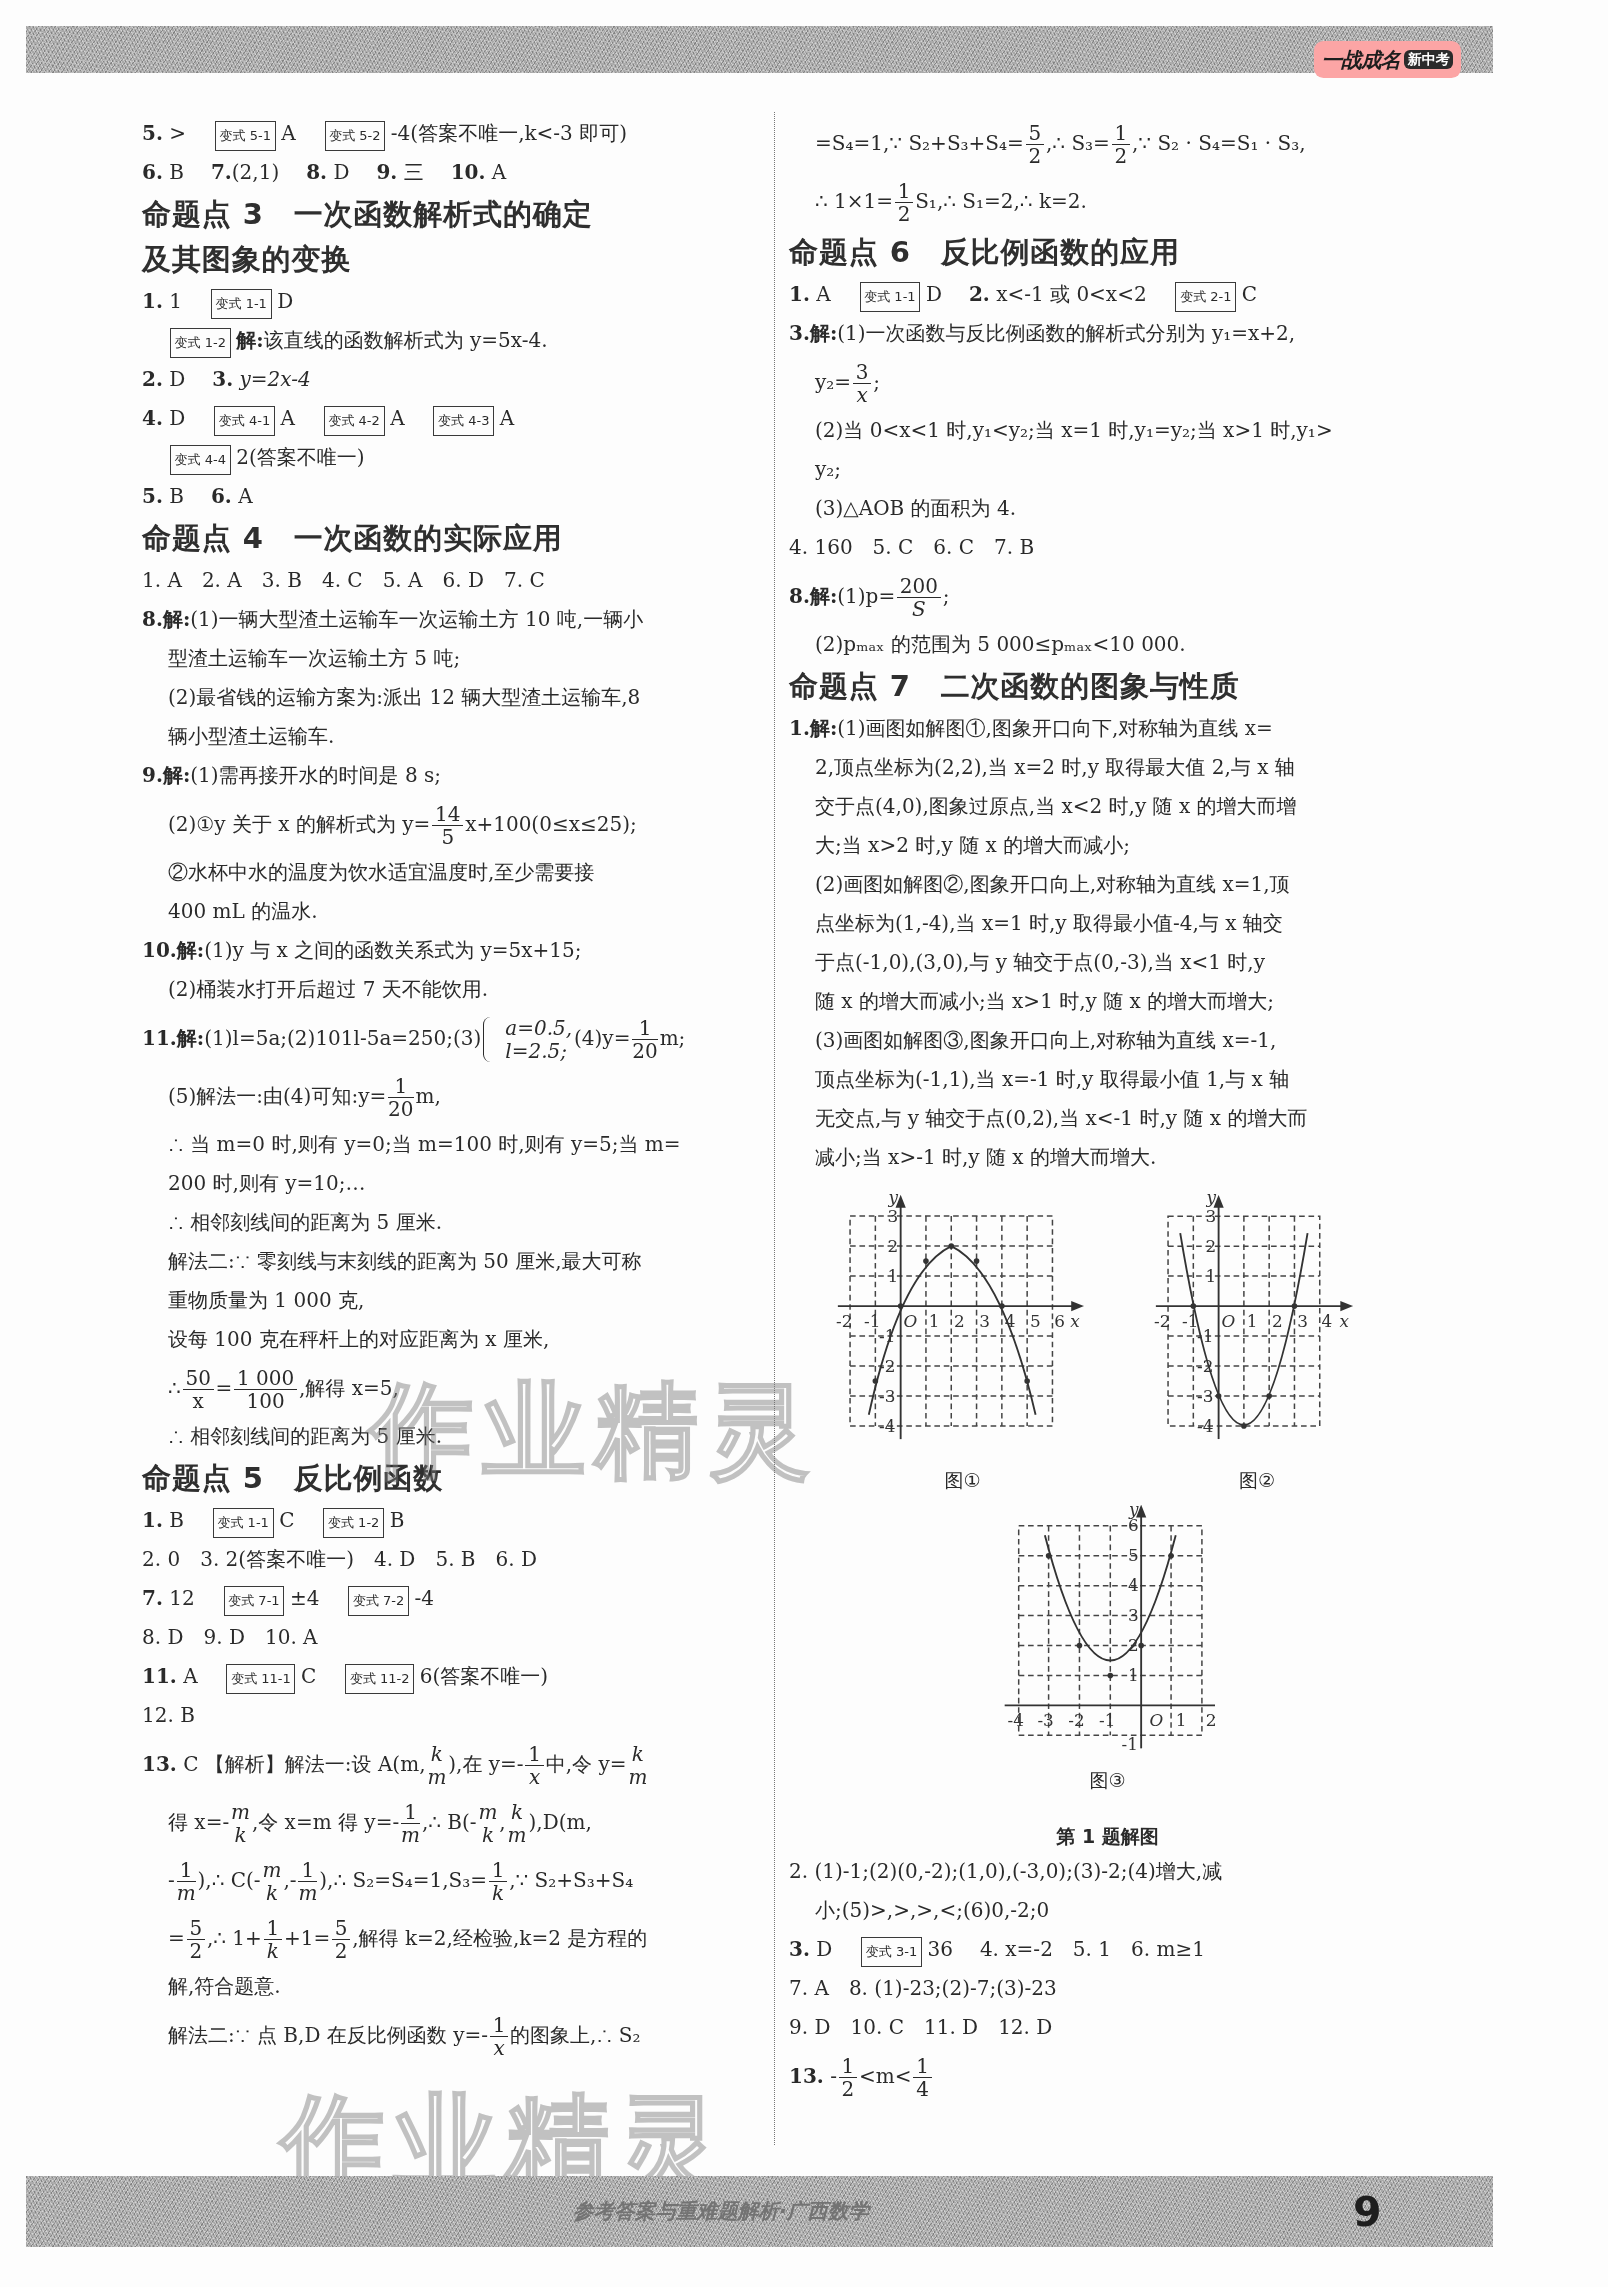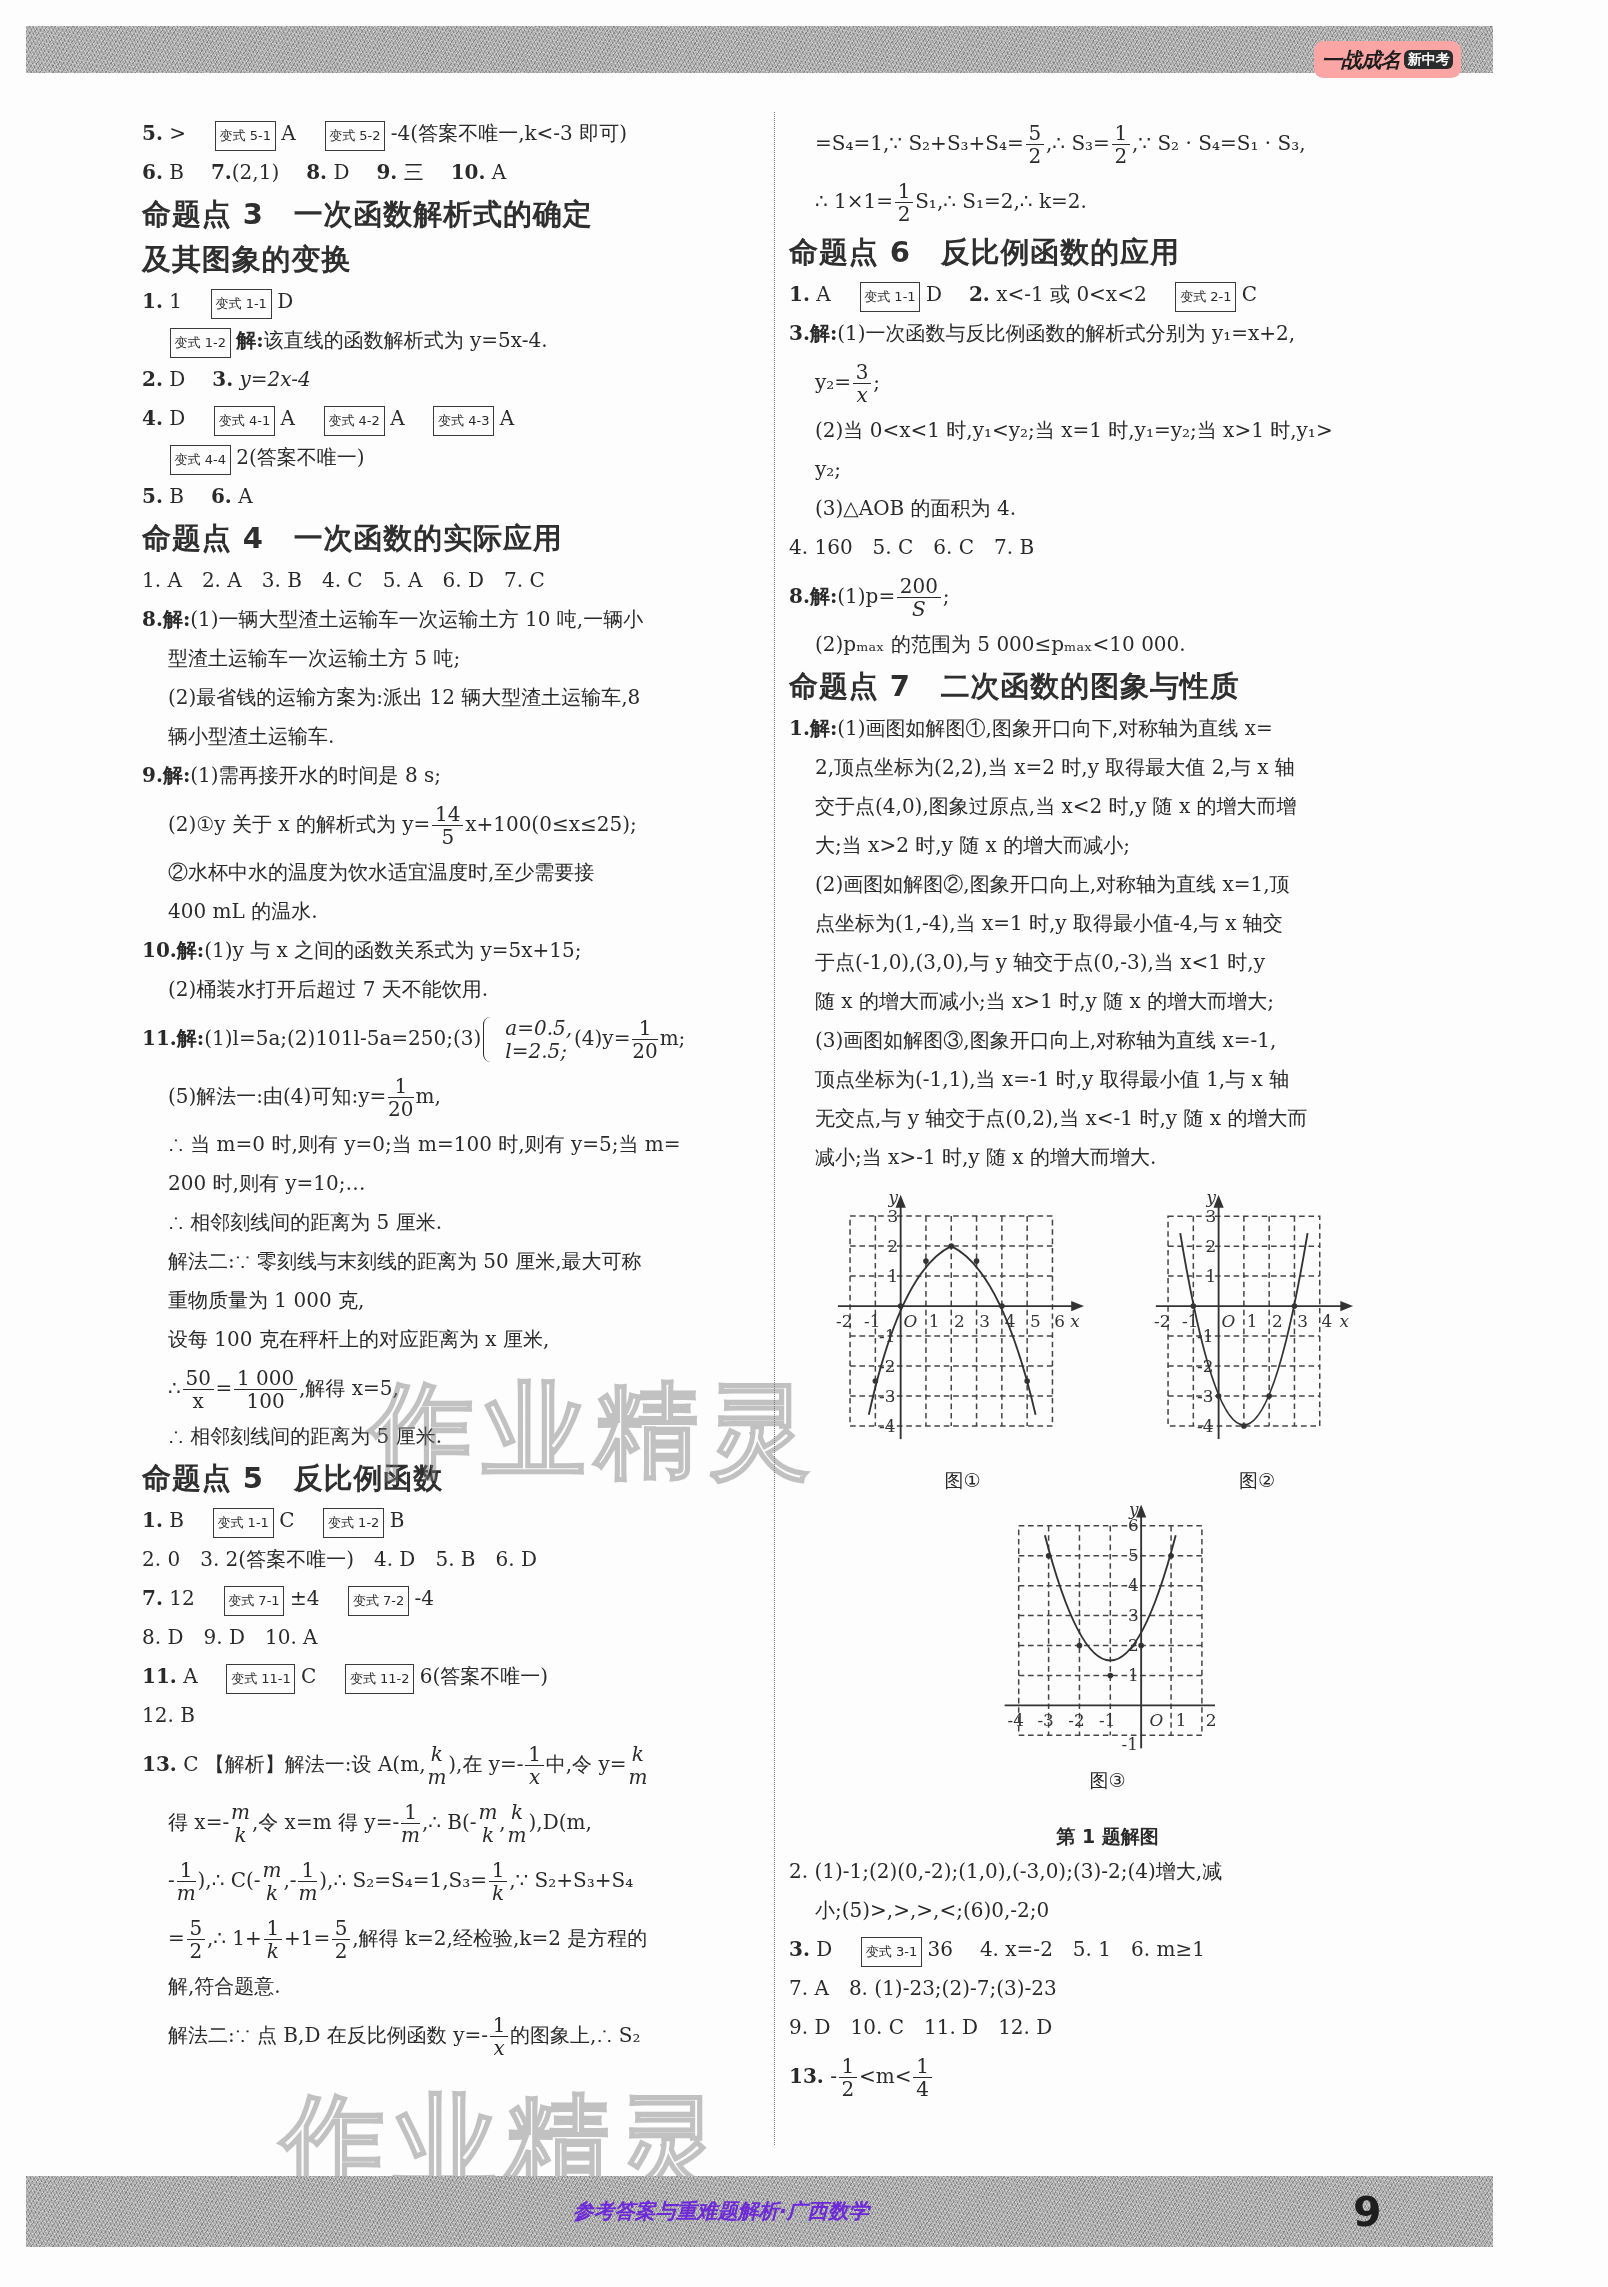"参考答案与重难题解析·广西数学" .footer-title { color: #6d28d9 -> #737373 }
